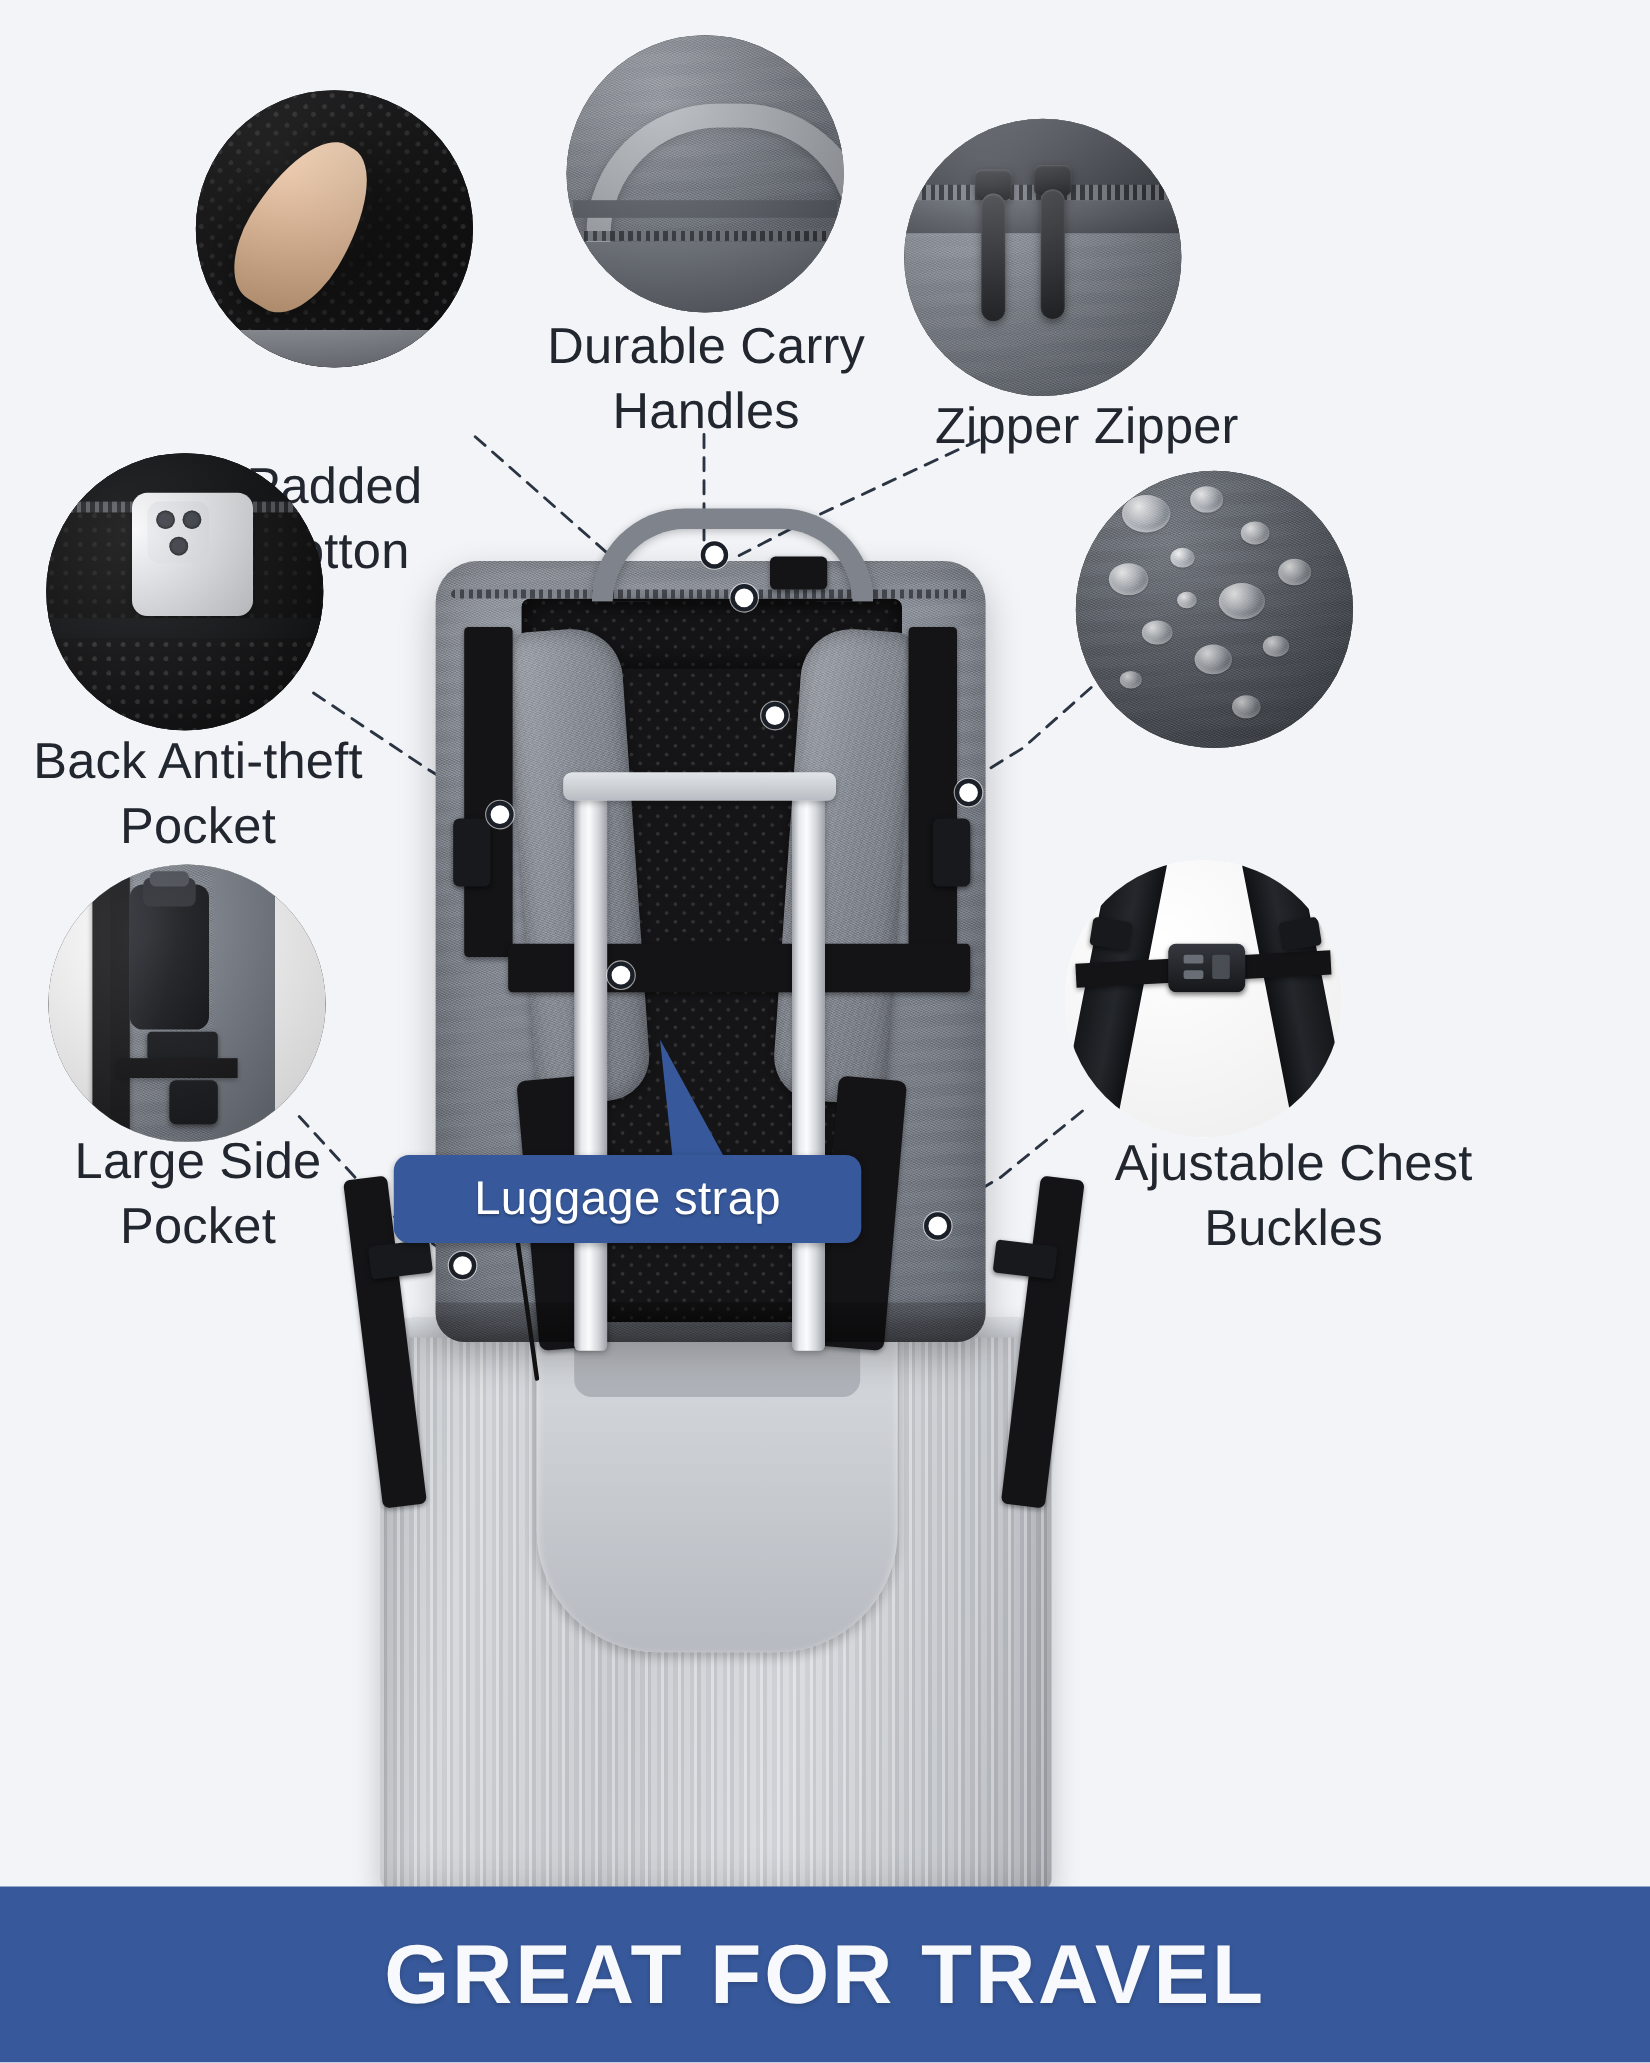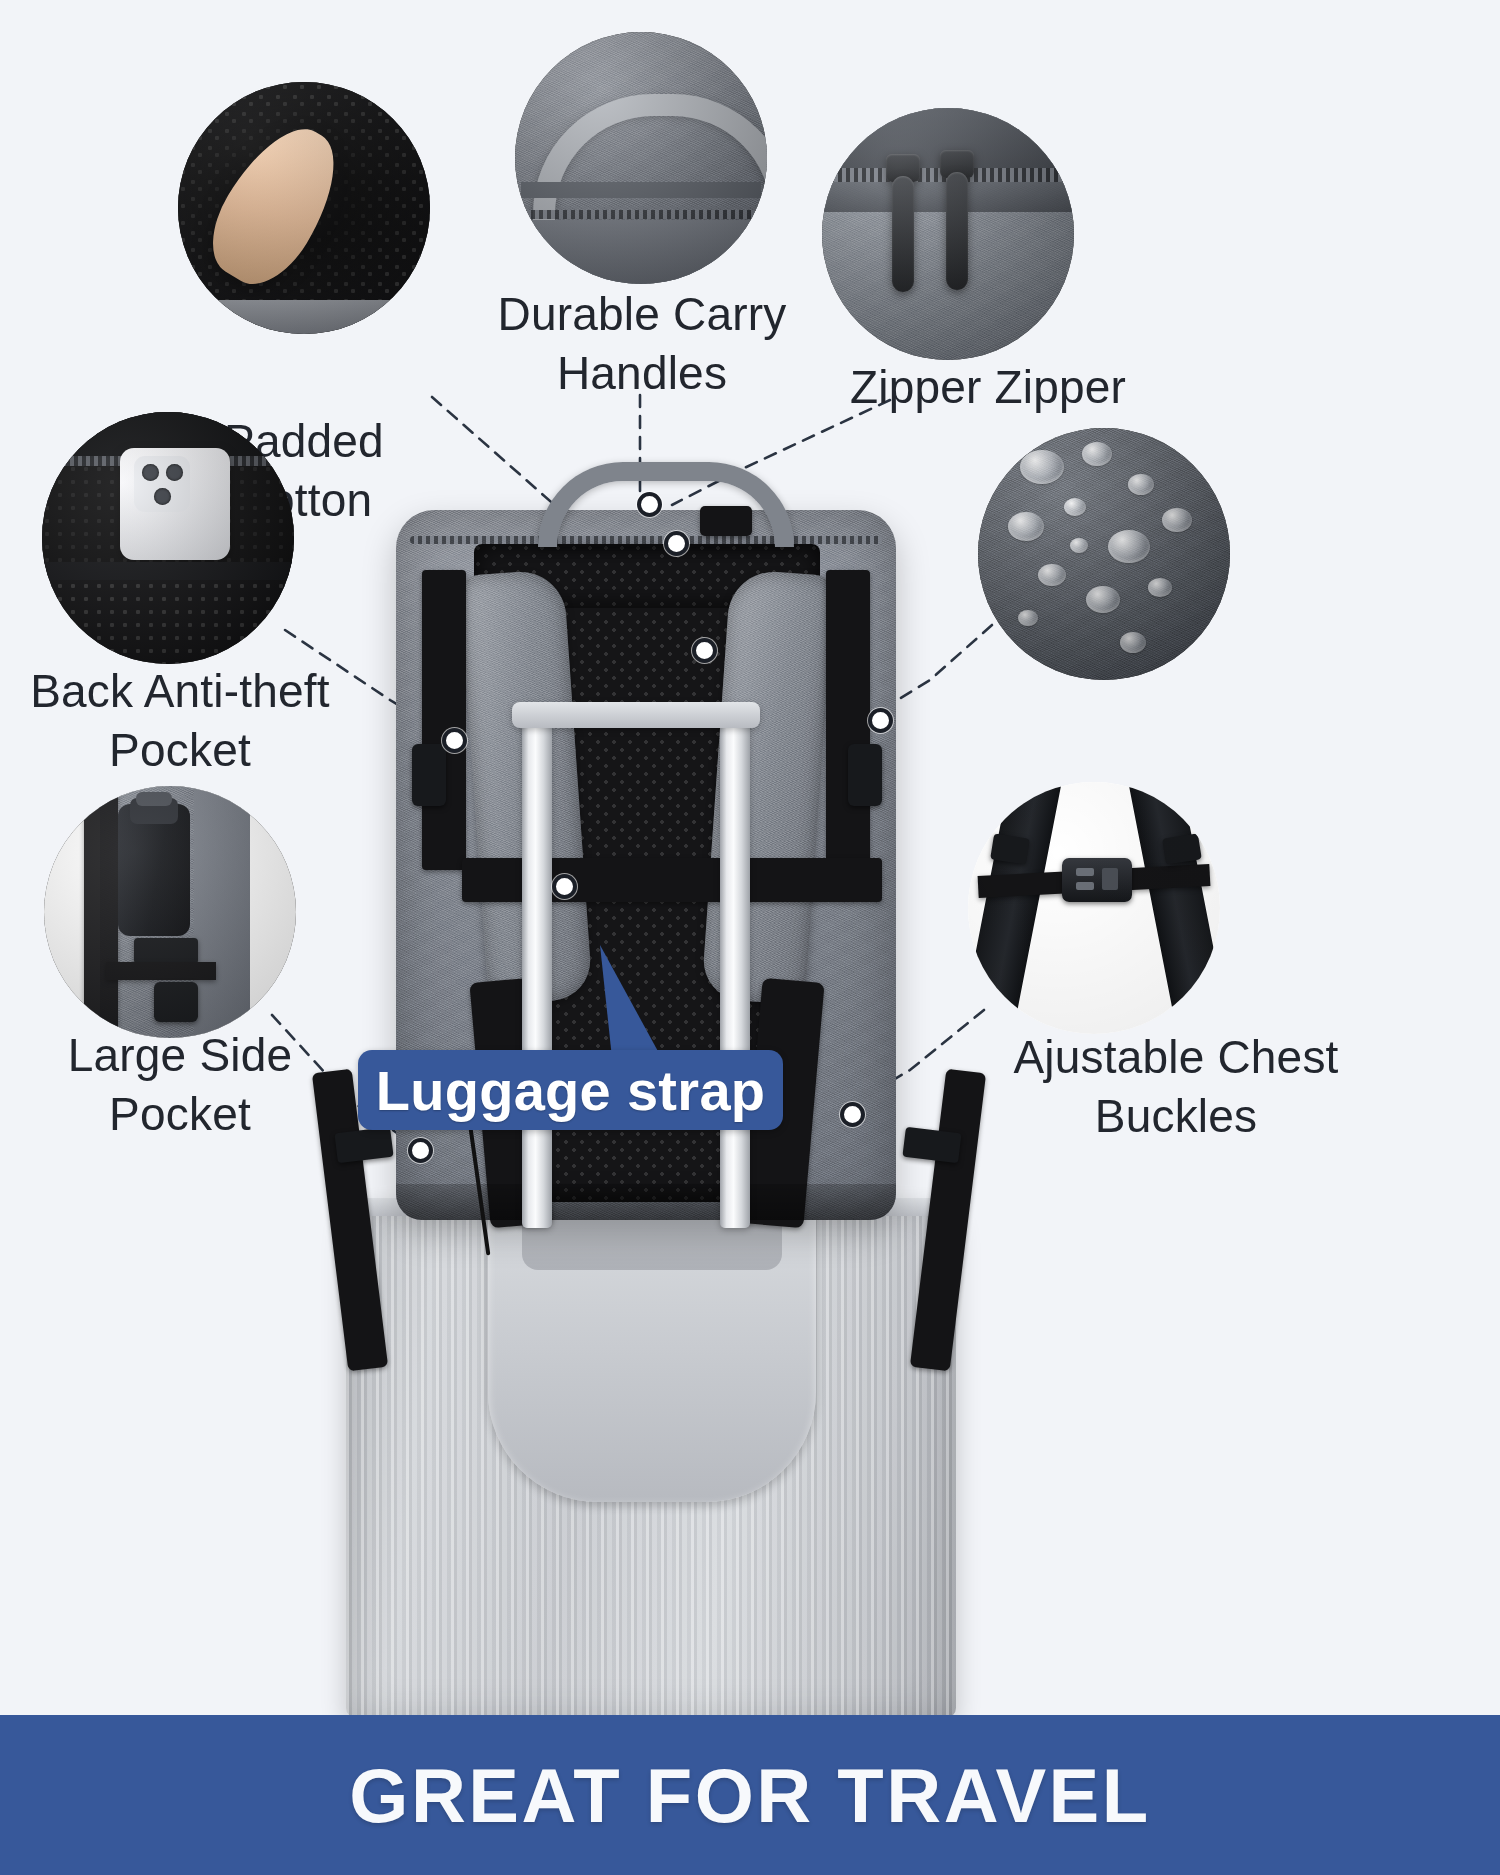"Luggage strap" .callout span { font-size: 56px -> 43px; font-weight: 700 -> 400 }
